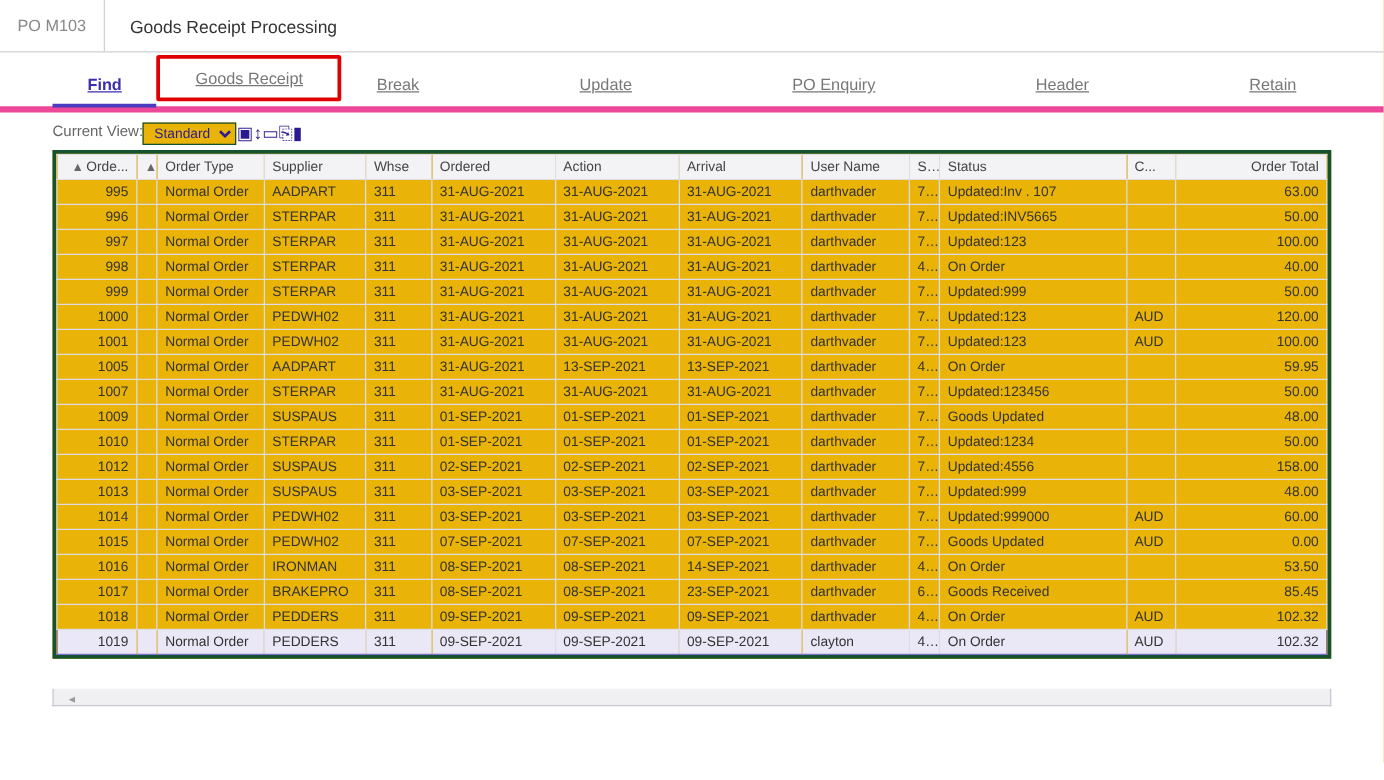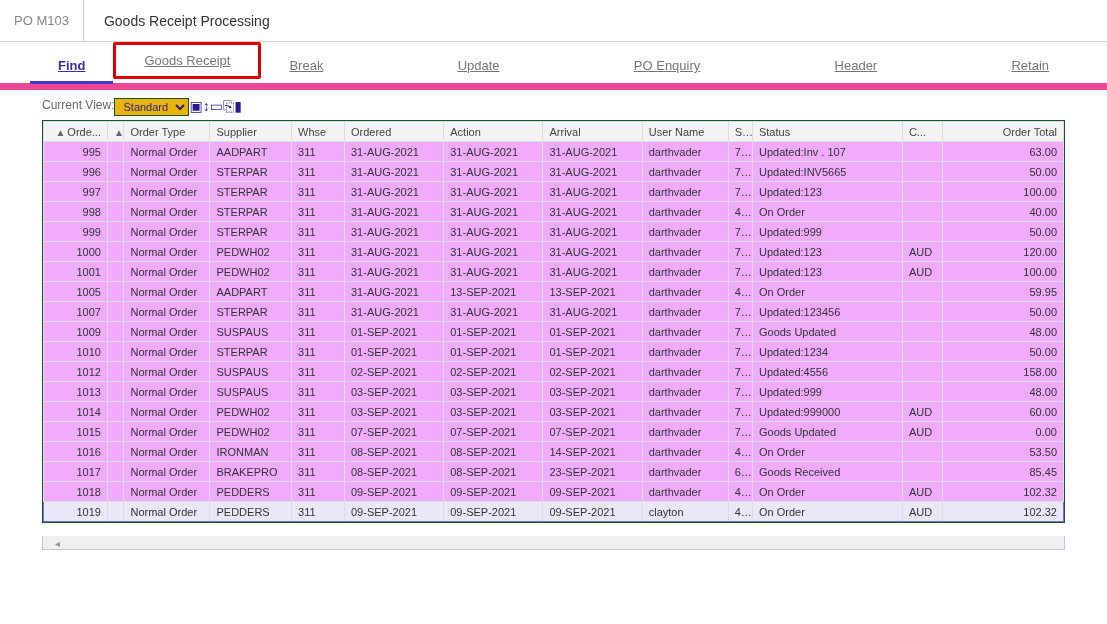"Find" .tabs { border-bottom: 7px solid #ec4899 -> 5px solid #ec4899; padding: 0 30px -> 0 42px }
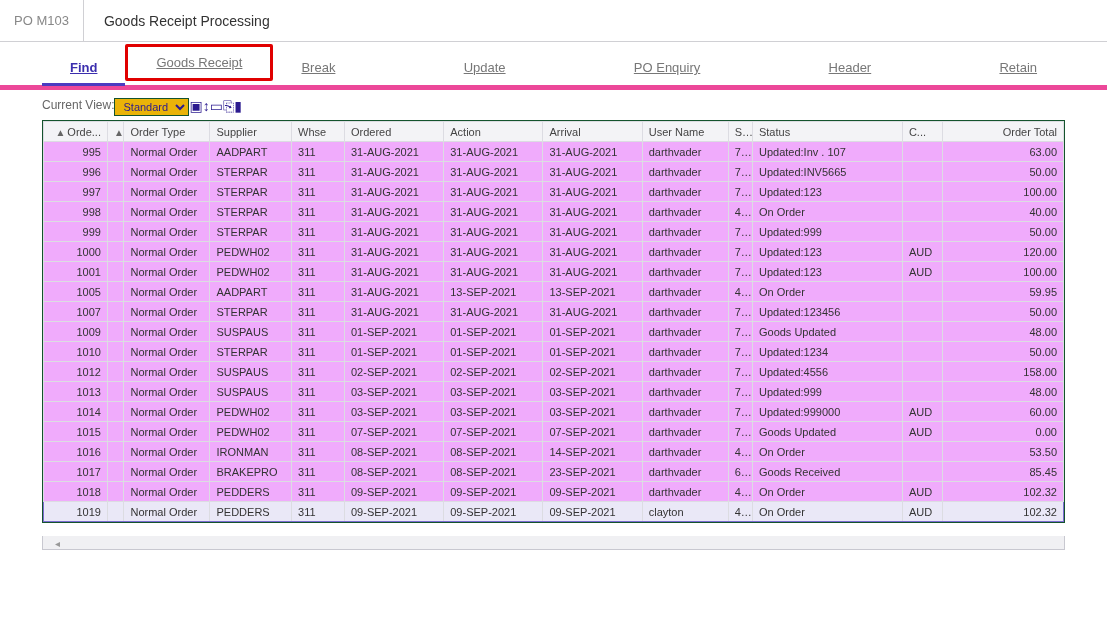"▲ Orde..." .grid-wrap { background: #f0abfc -> #eab308; border: 1px solid #14532d -> 3px solid #14532d; margin: 0 42px 13px -> 0 42px 24px }
